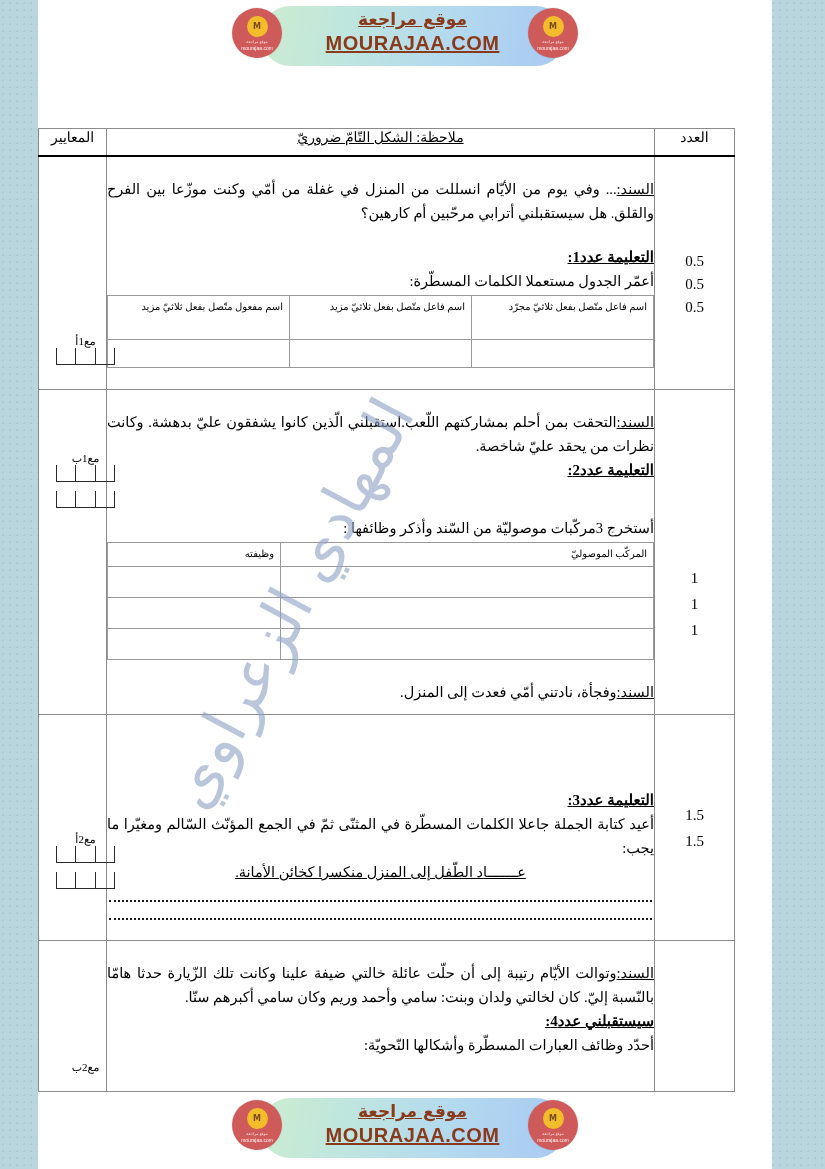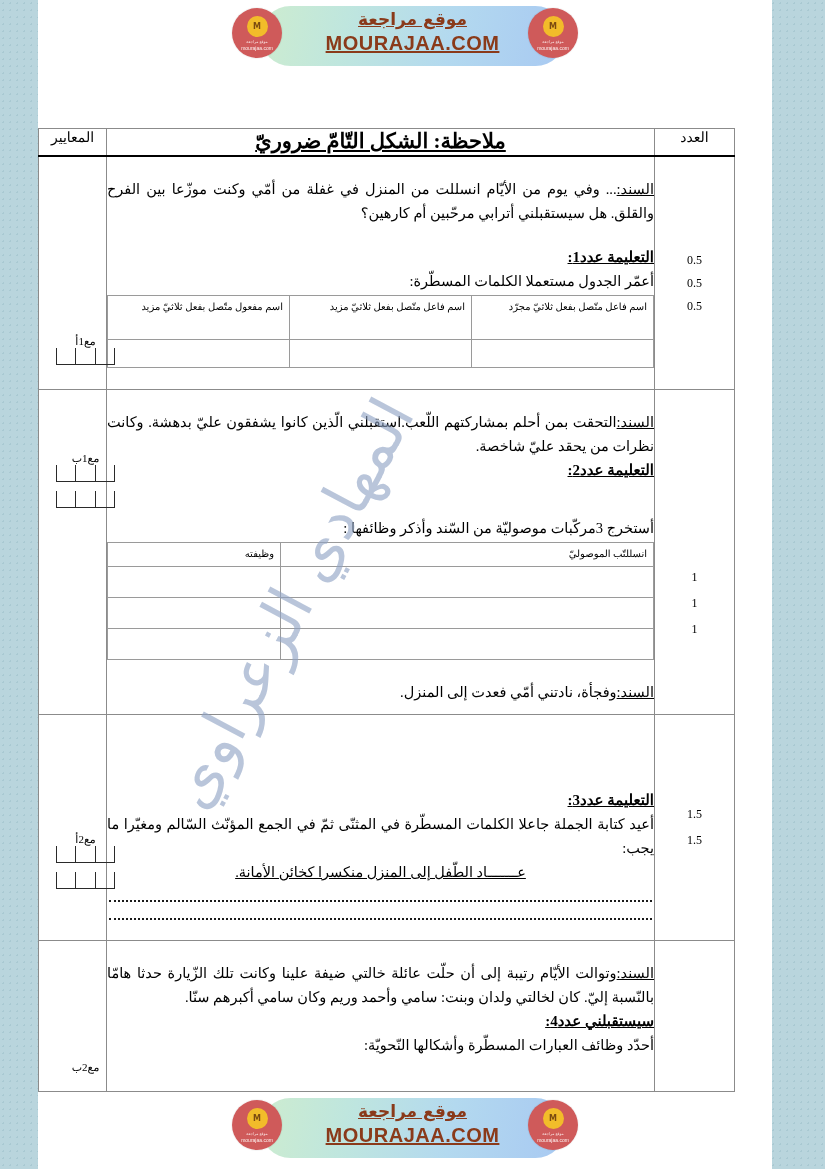"ملاحظة: الشكل التّامّ ضروريّ" .hdr-note { font-size: 21px -> 14px; font-weight: bold -> normal }
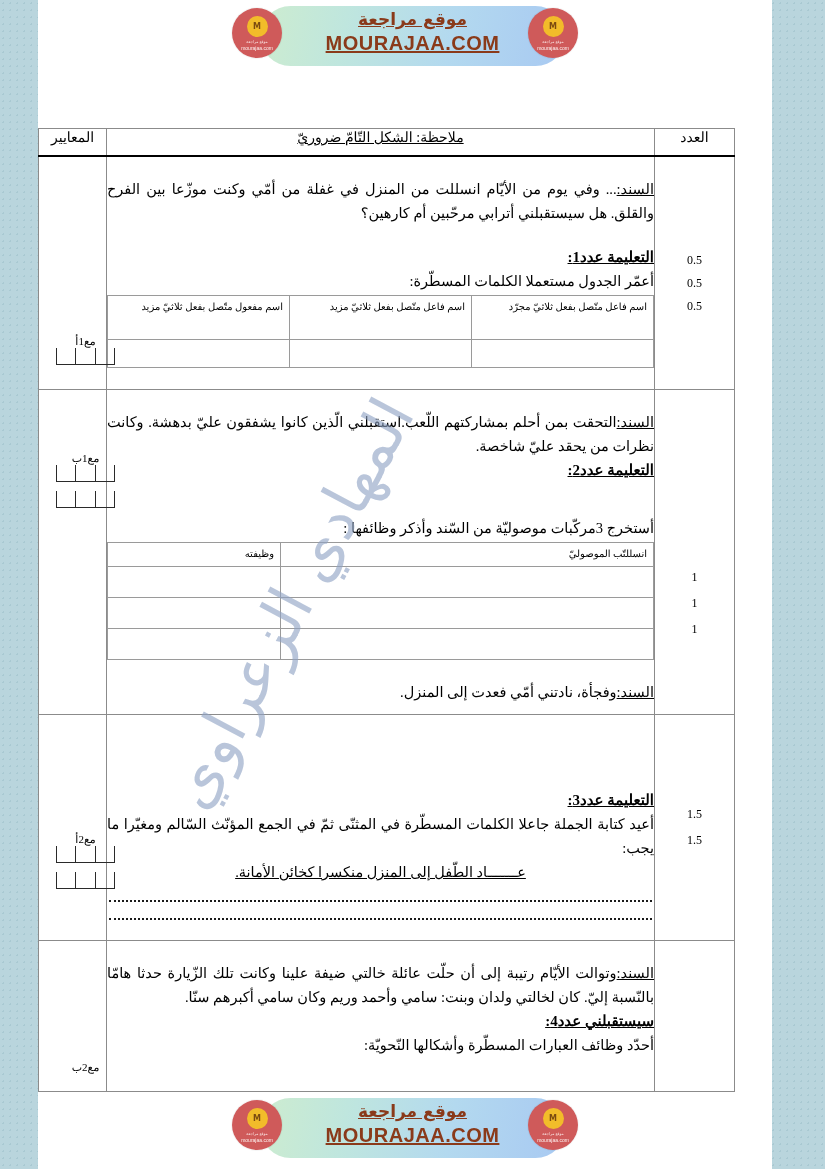"0.5" .marks { font-size: 12px -> 15px }
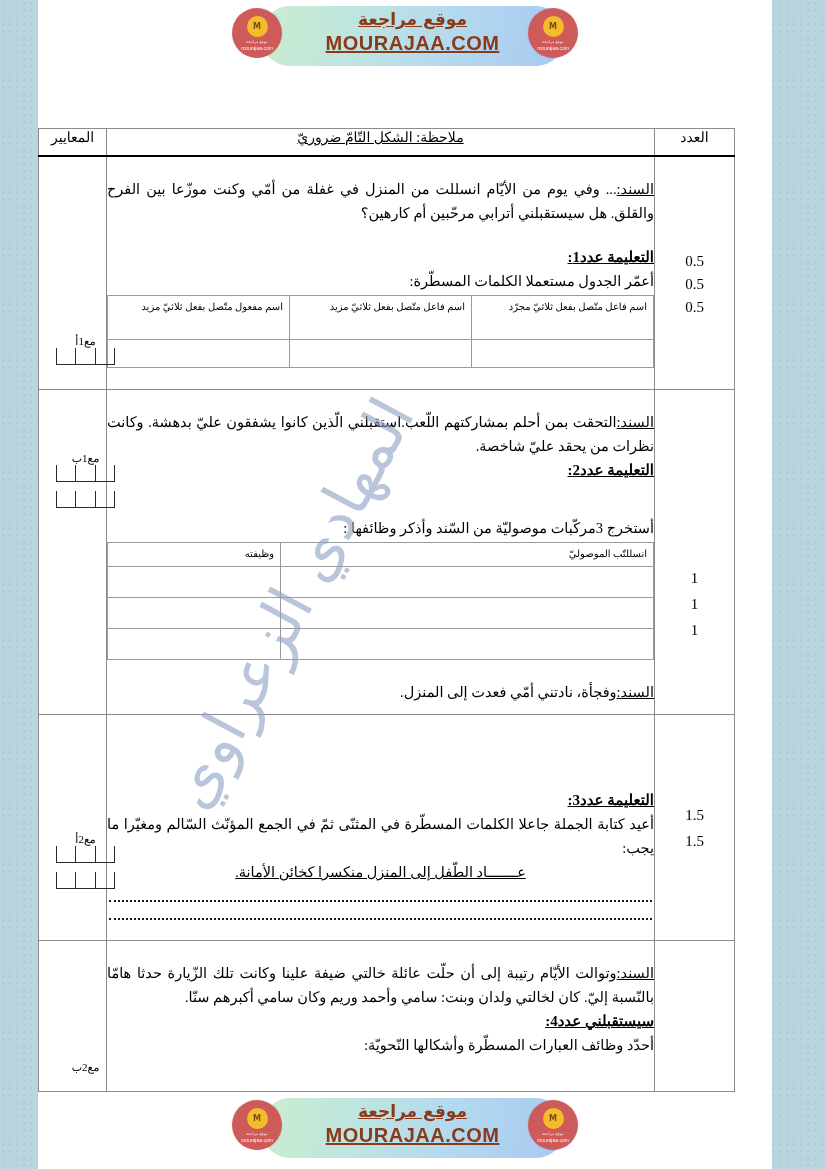"انسللتّب الموصوليّ" td.hcell { text: انسللتّب -> المركّب }
